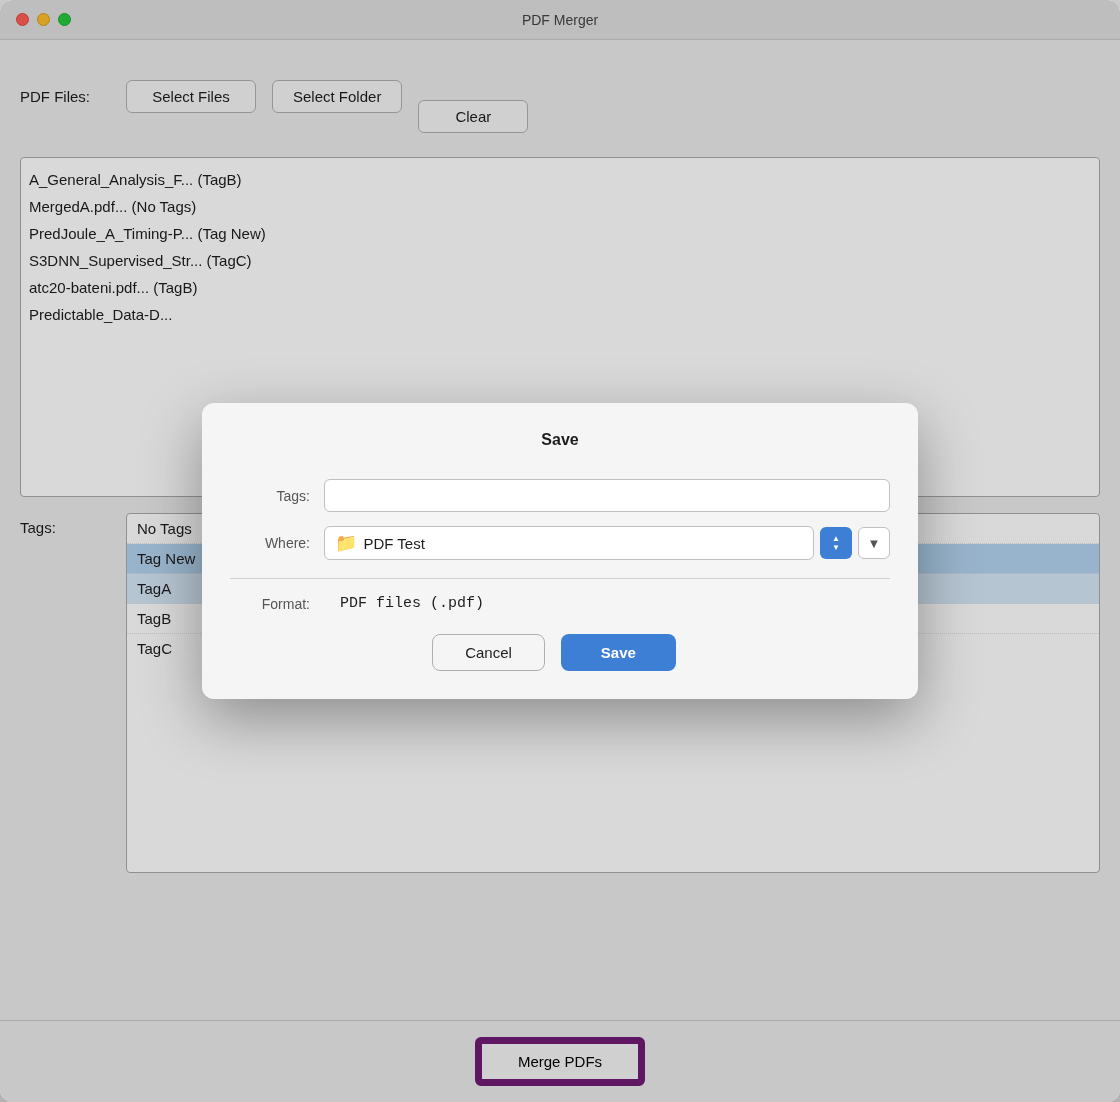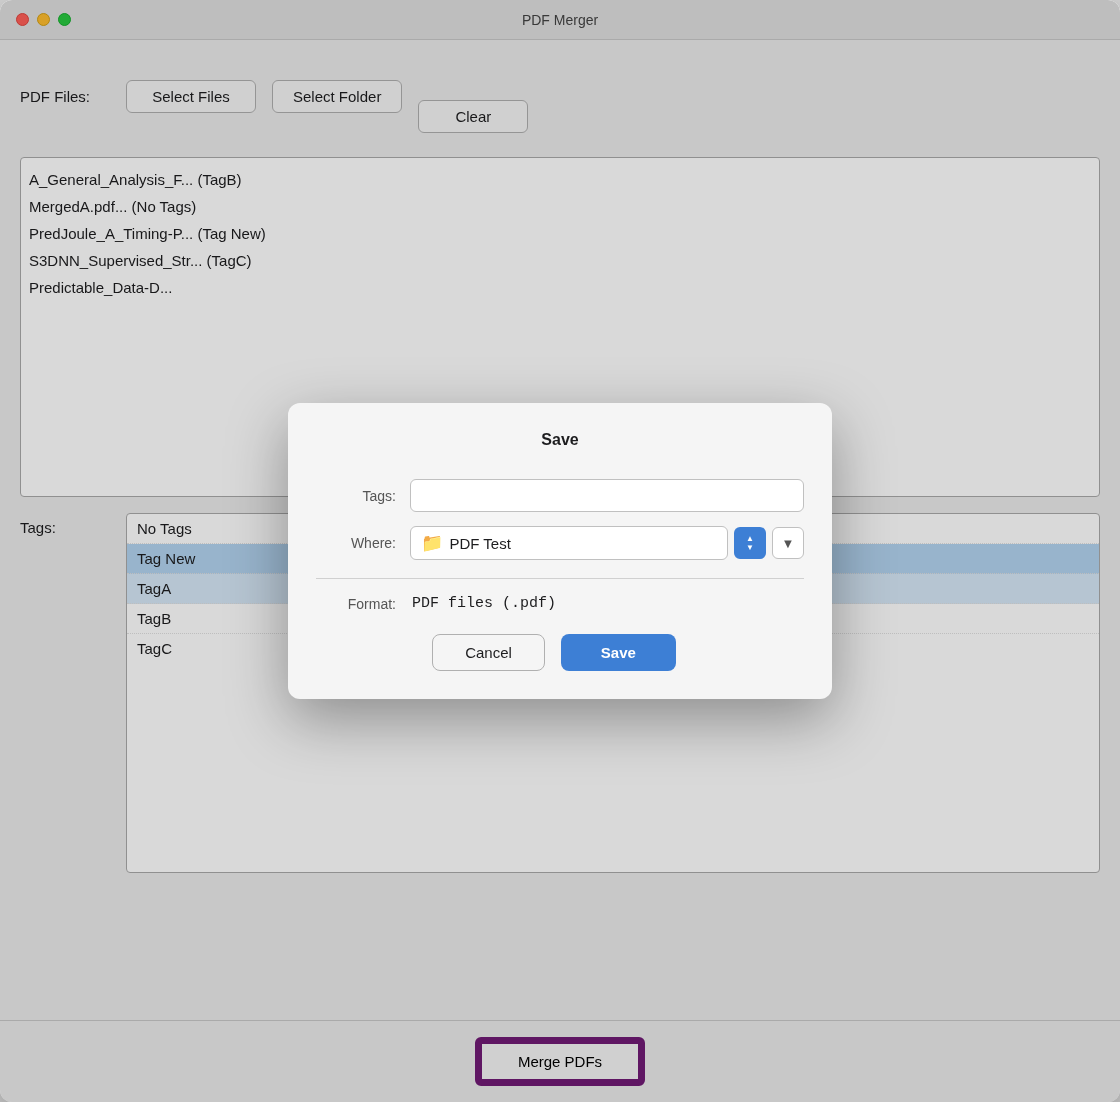"atc20-bateni.pdf... (TagB)" div { html: none -> <div>atc20-bateni.pdf... (TagB)</div> }
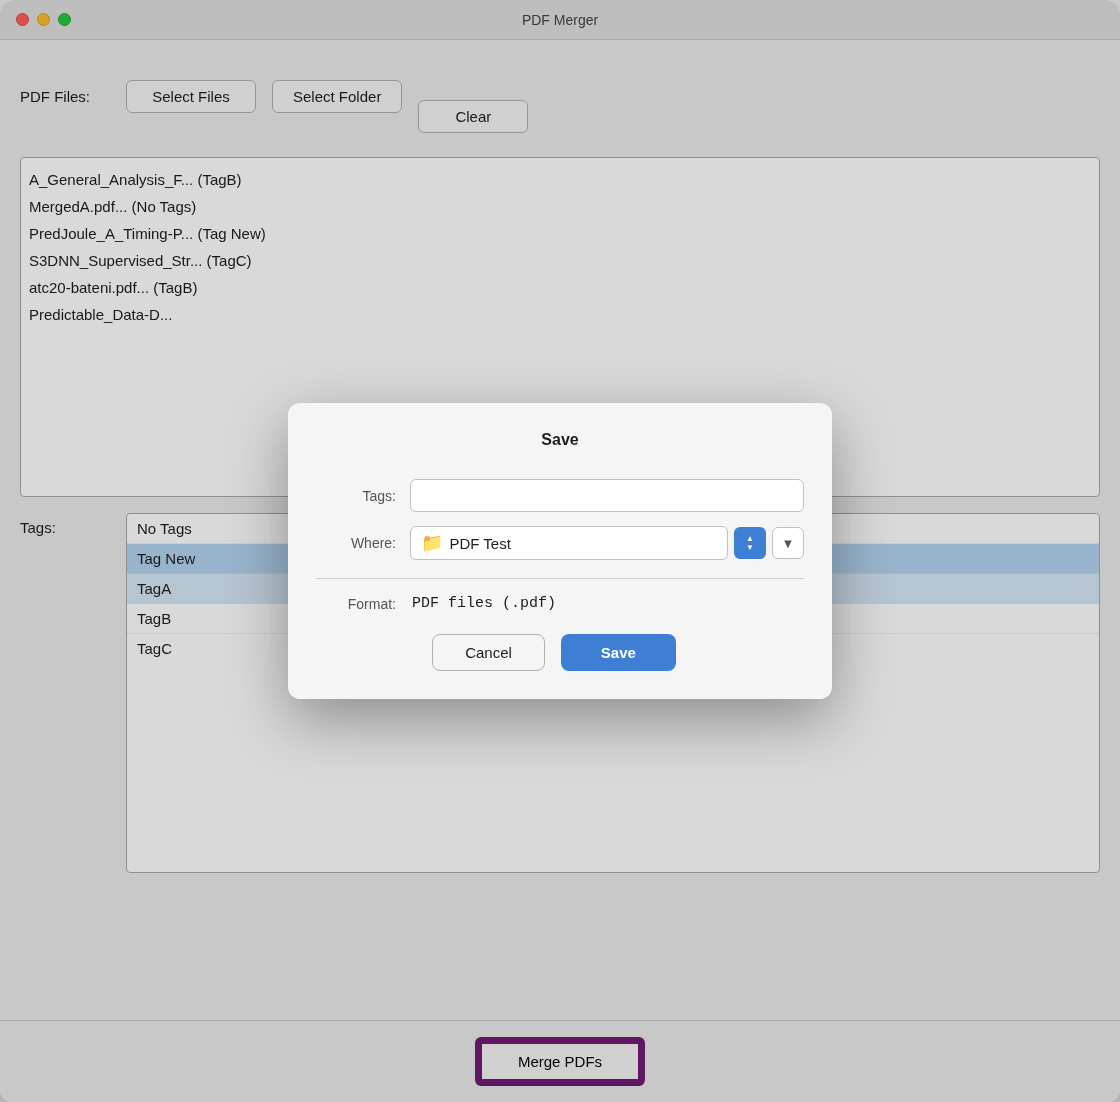"Save" .save-dialog { width: 544px -> 716px }
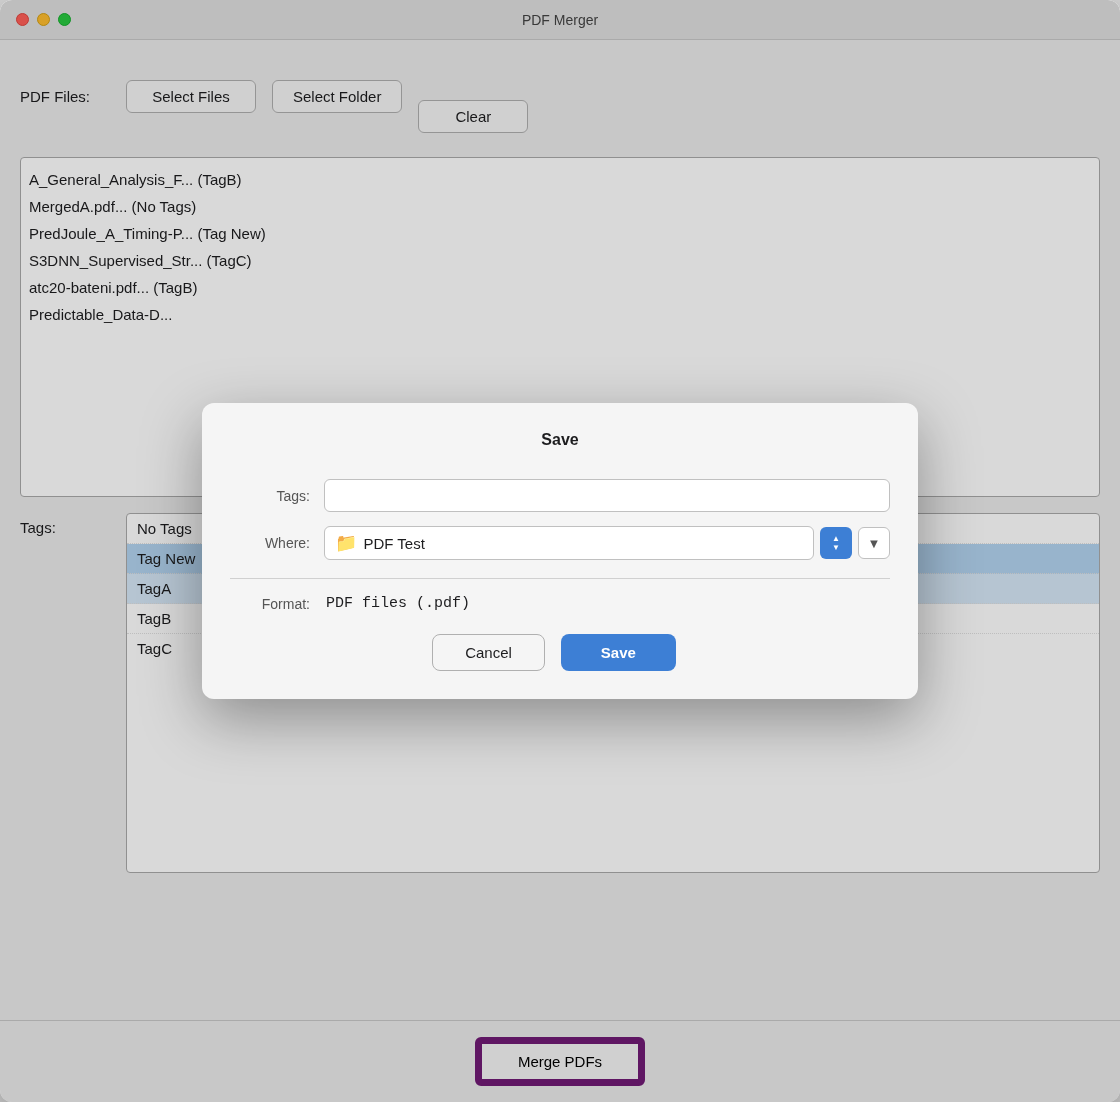"Format:" .format-row { gap: 2px -> 16px }
